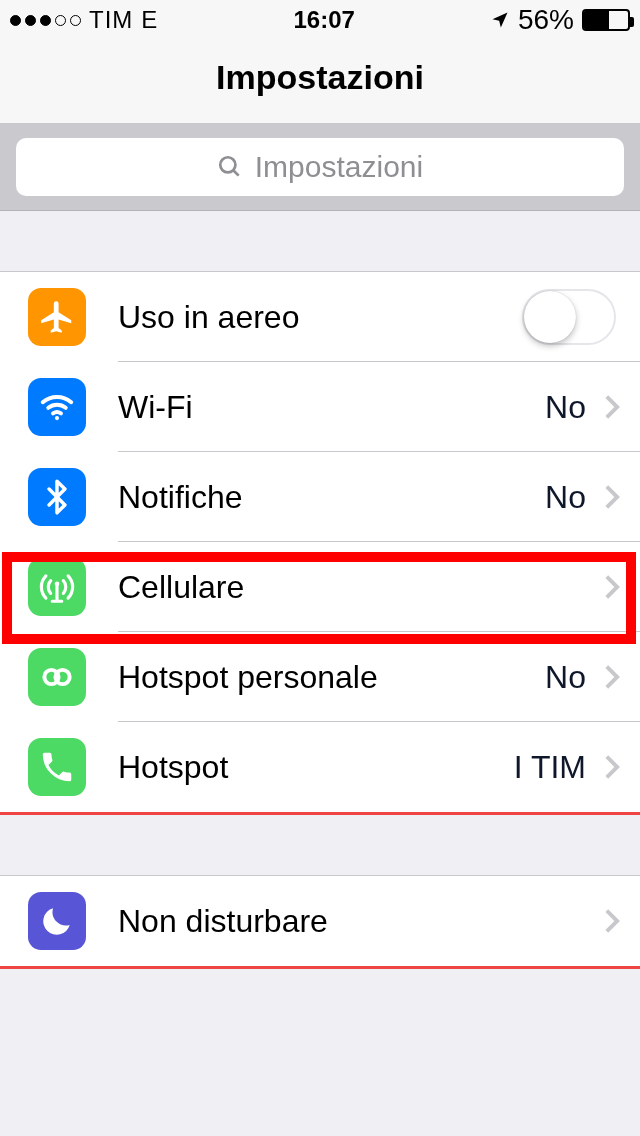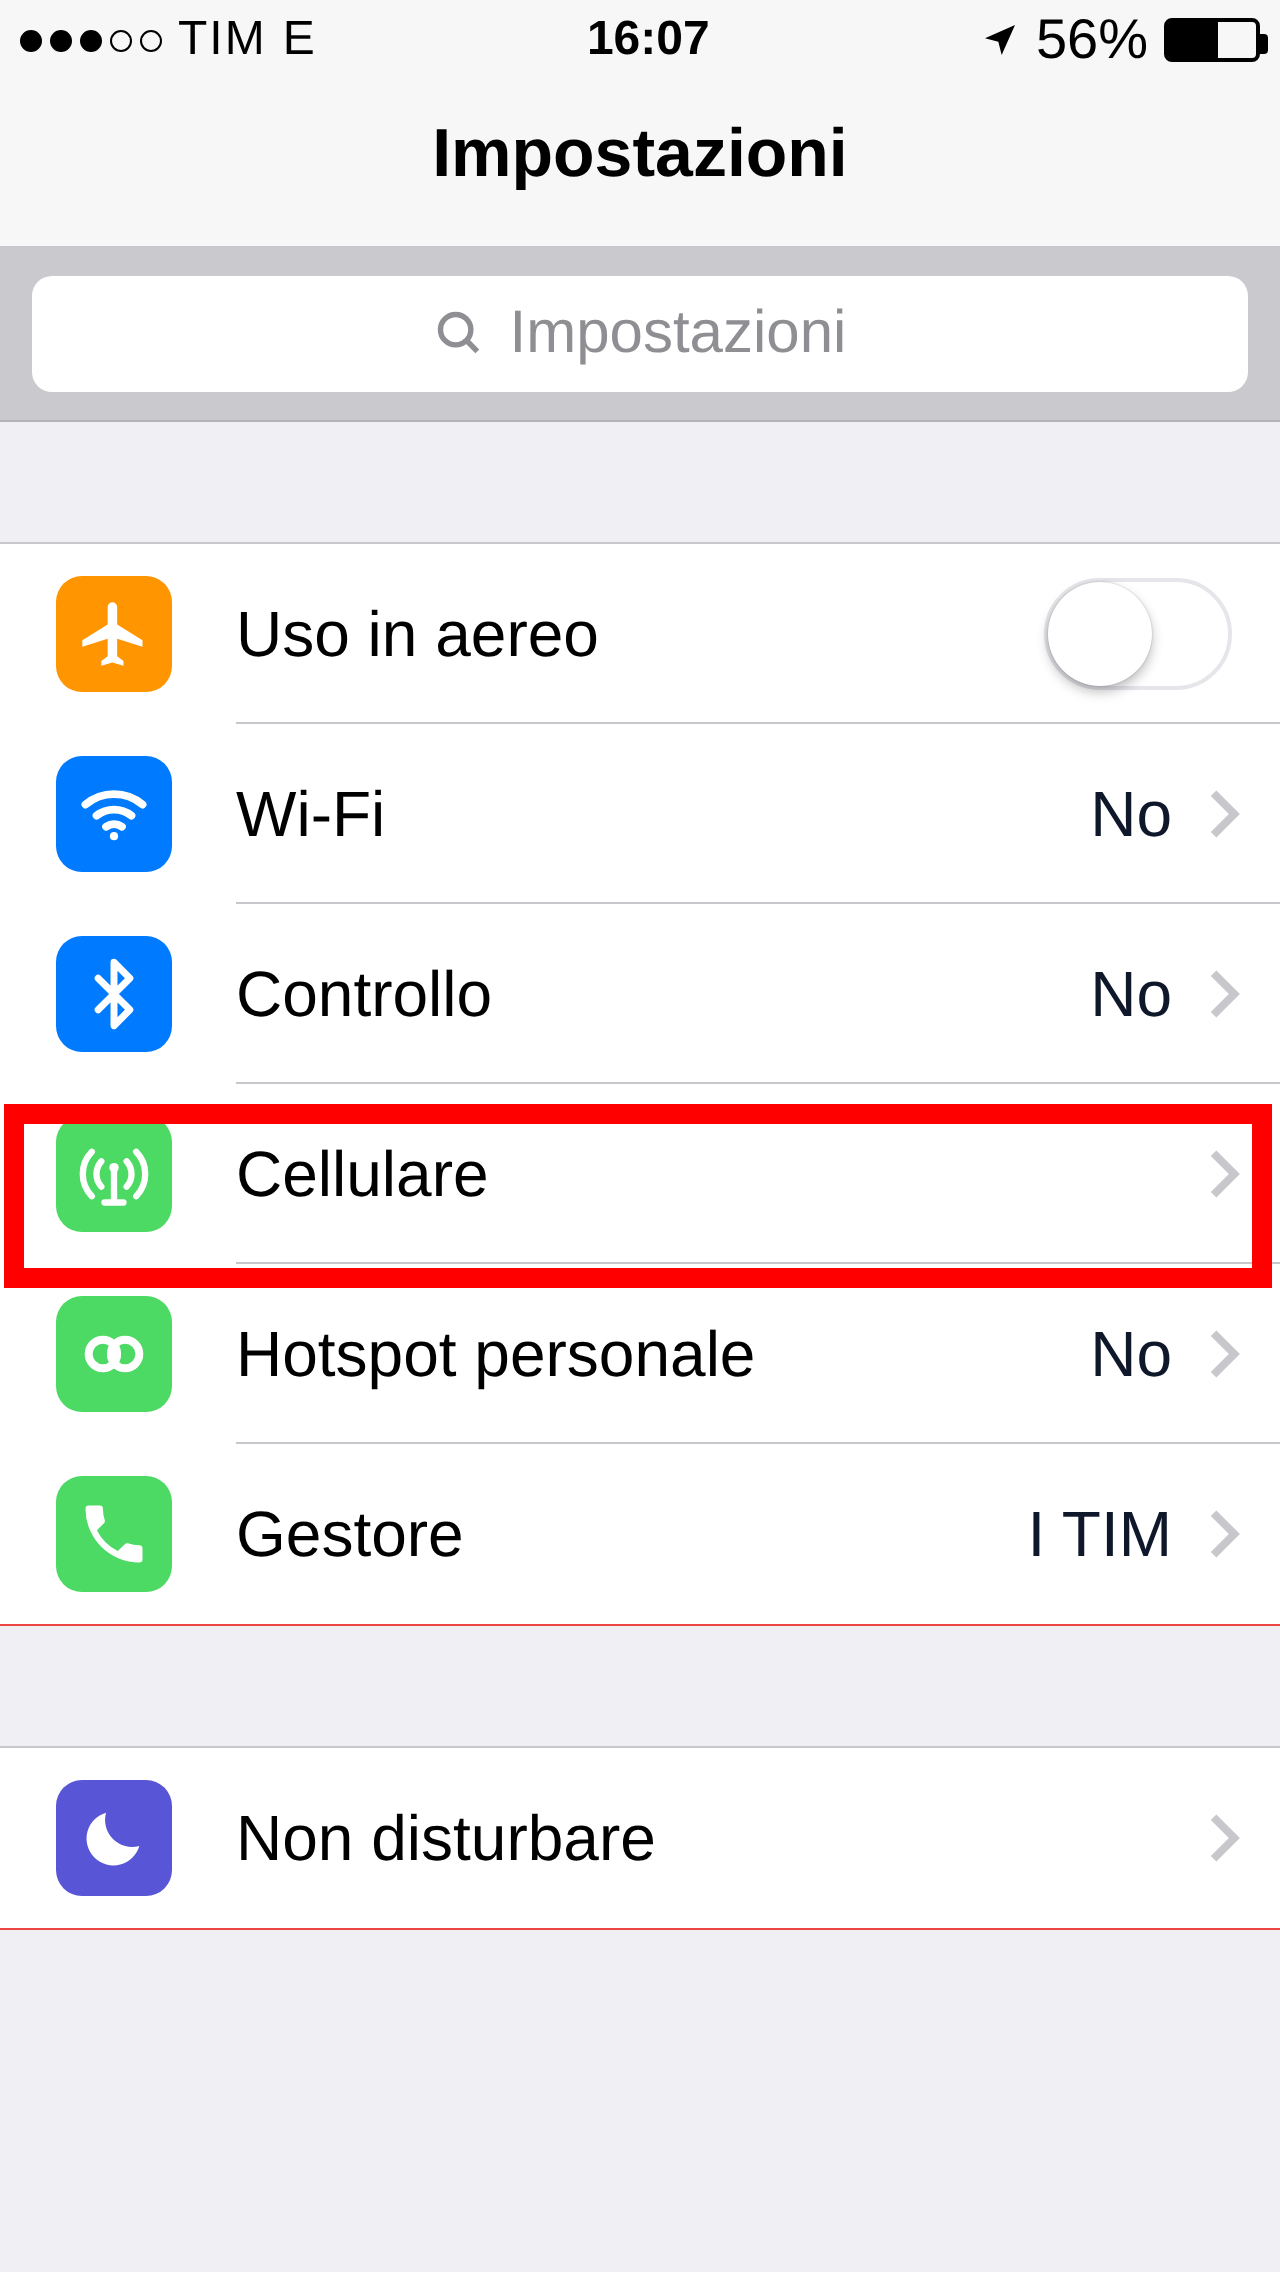"Uso in aereo" .list { border-bottom: 1px solid #ef4444 -> 3px solid #ef4444 }
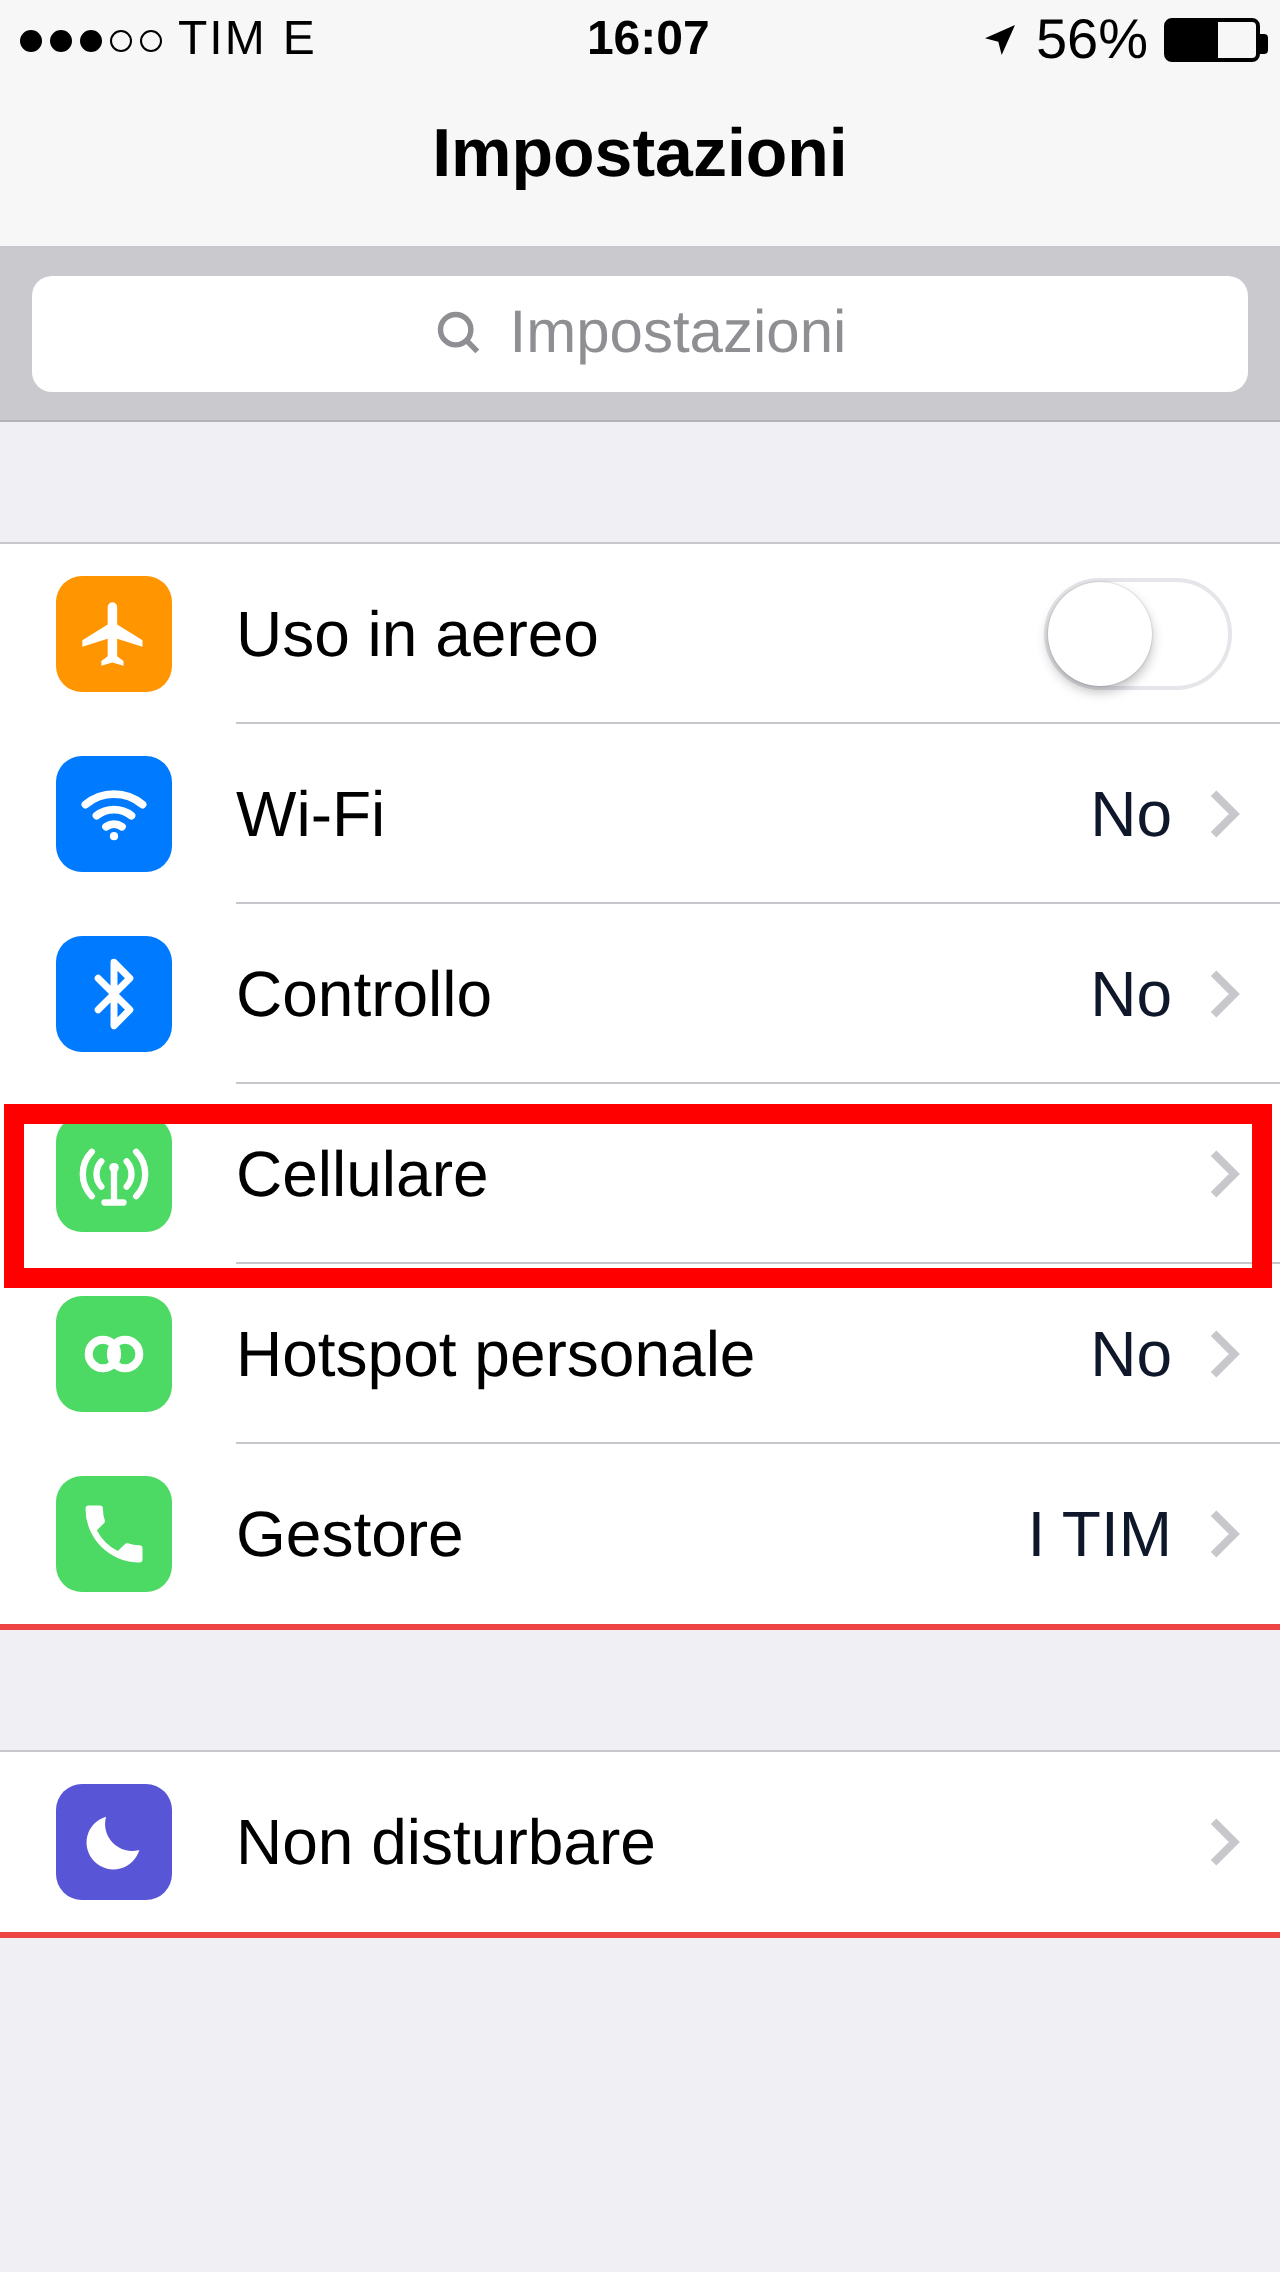"Controllo" div.row-label { text: Controllo -> Notifiche }
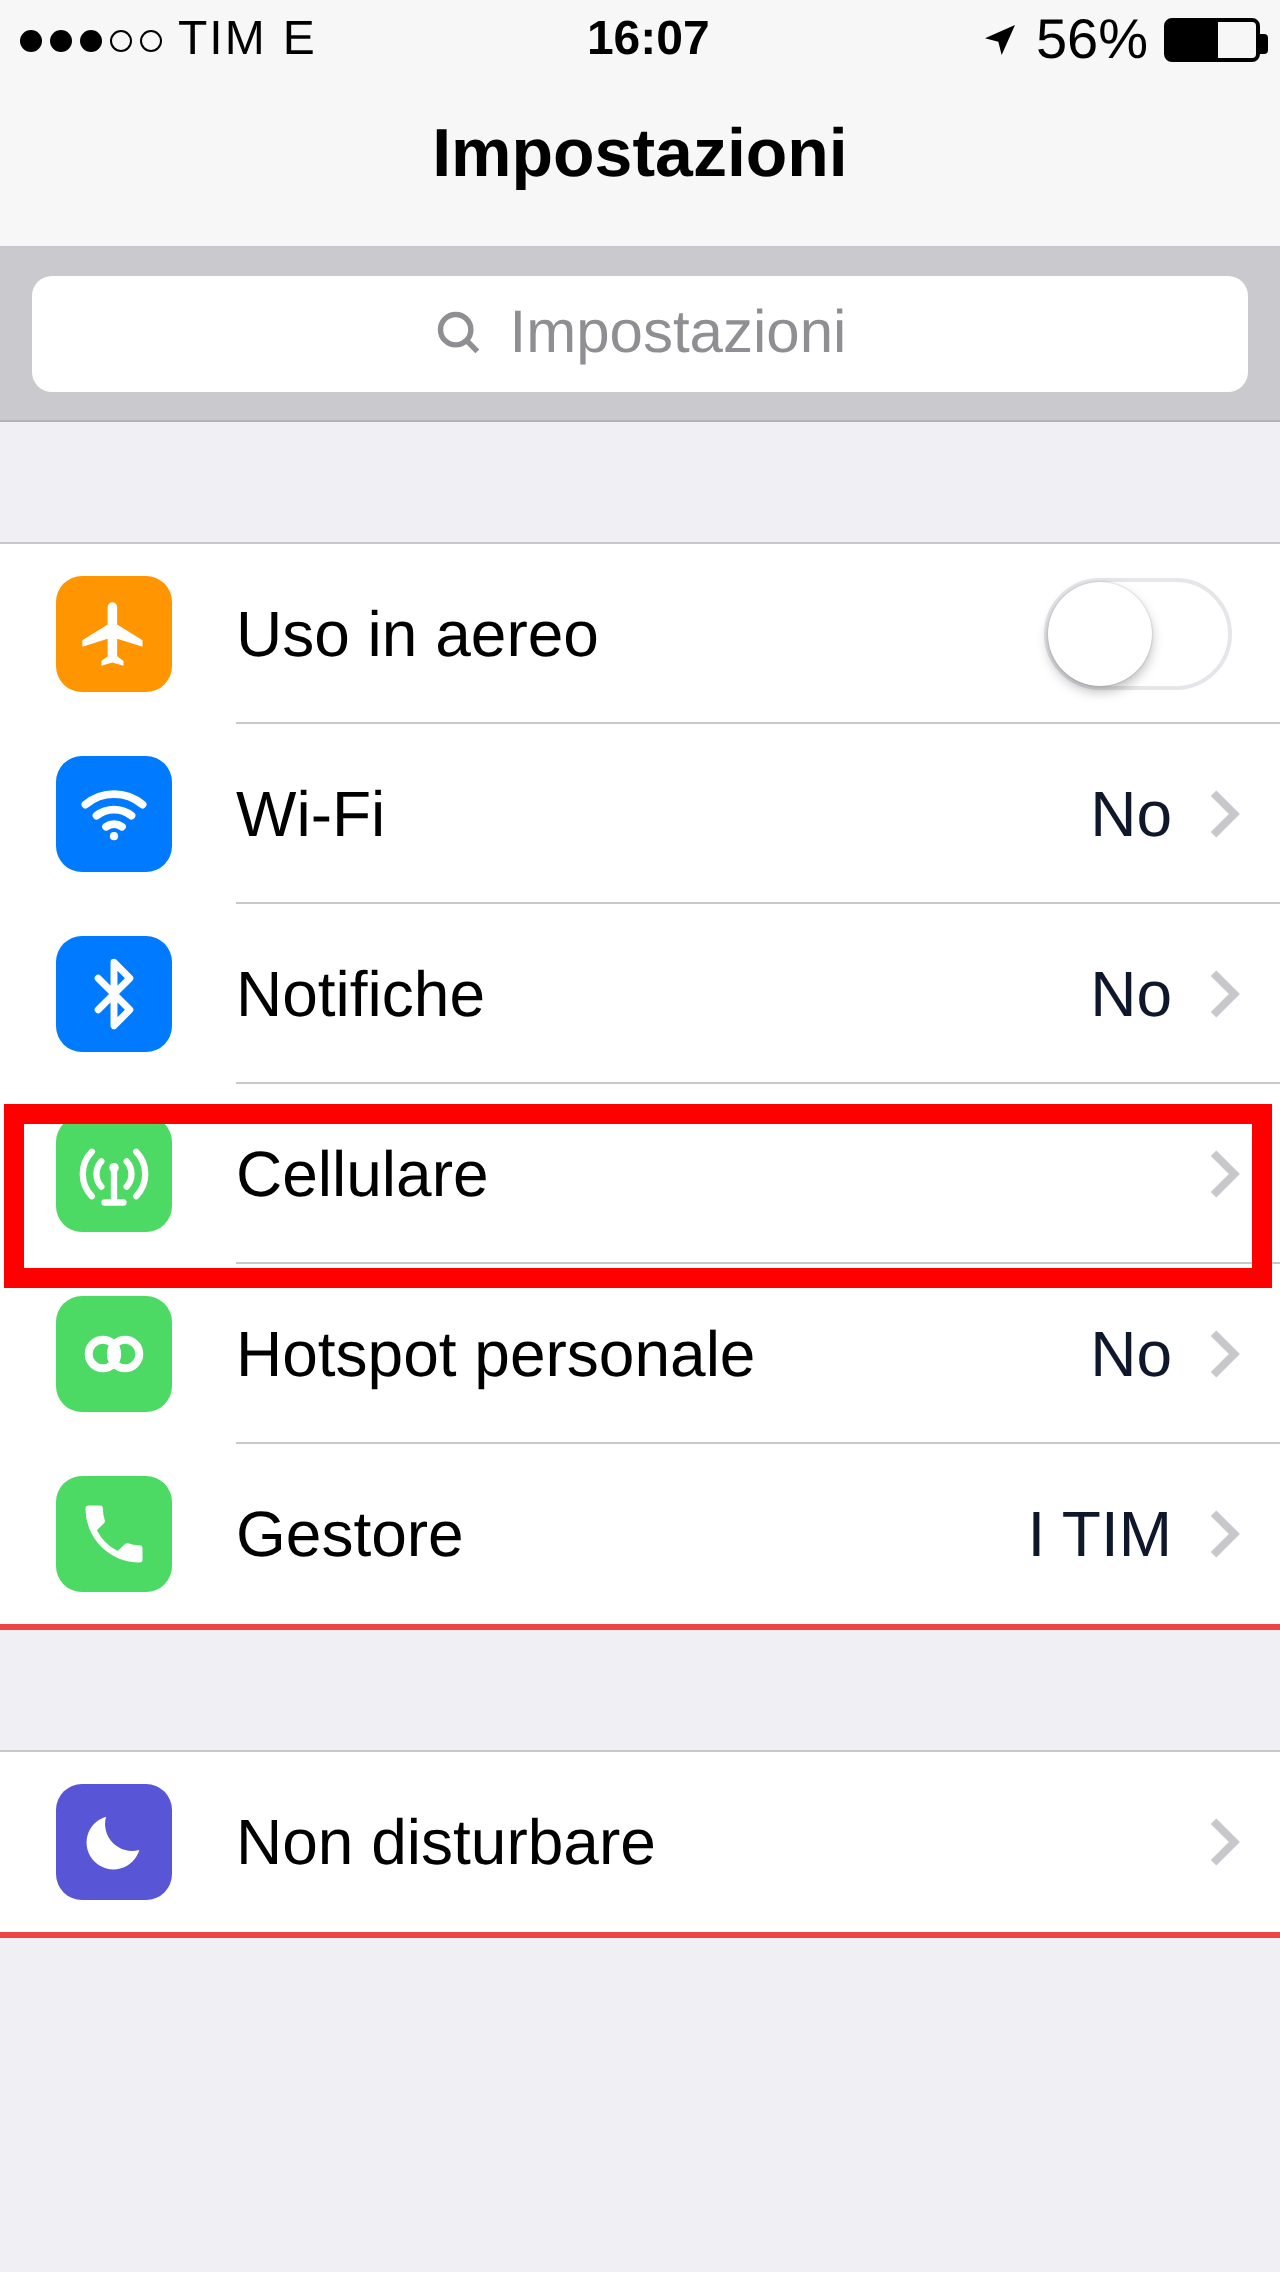"Gestore" div.row-label { text: Gestore -> Hotspot }
